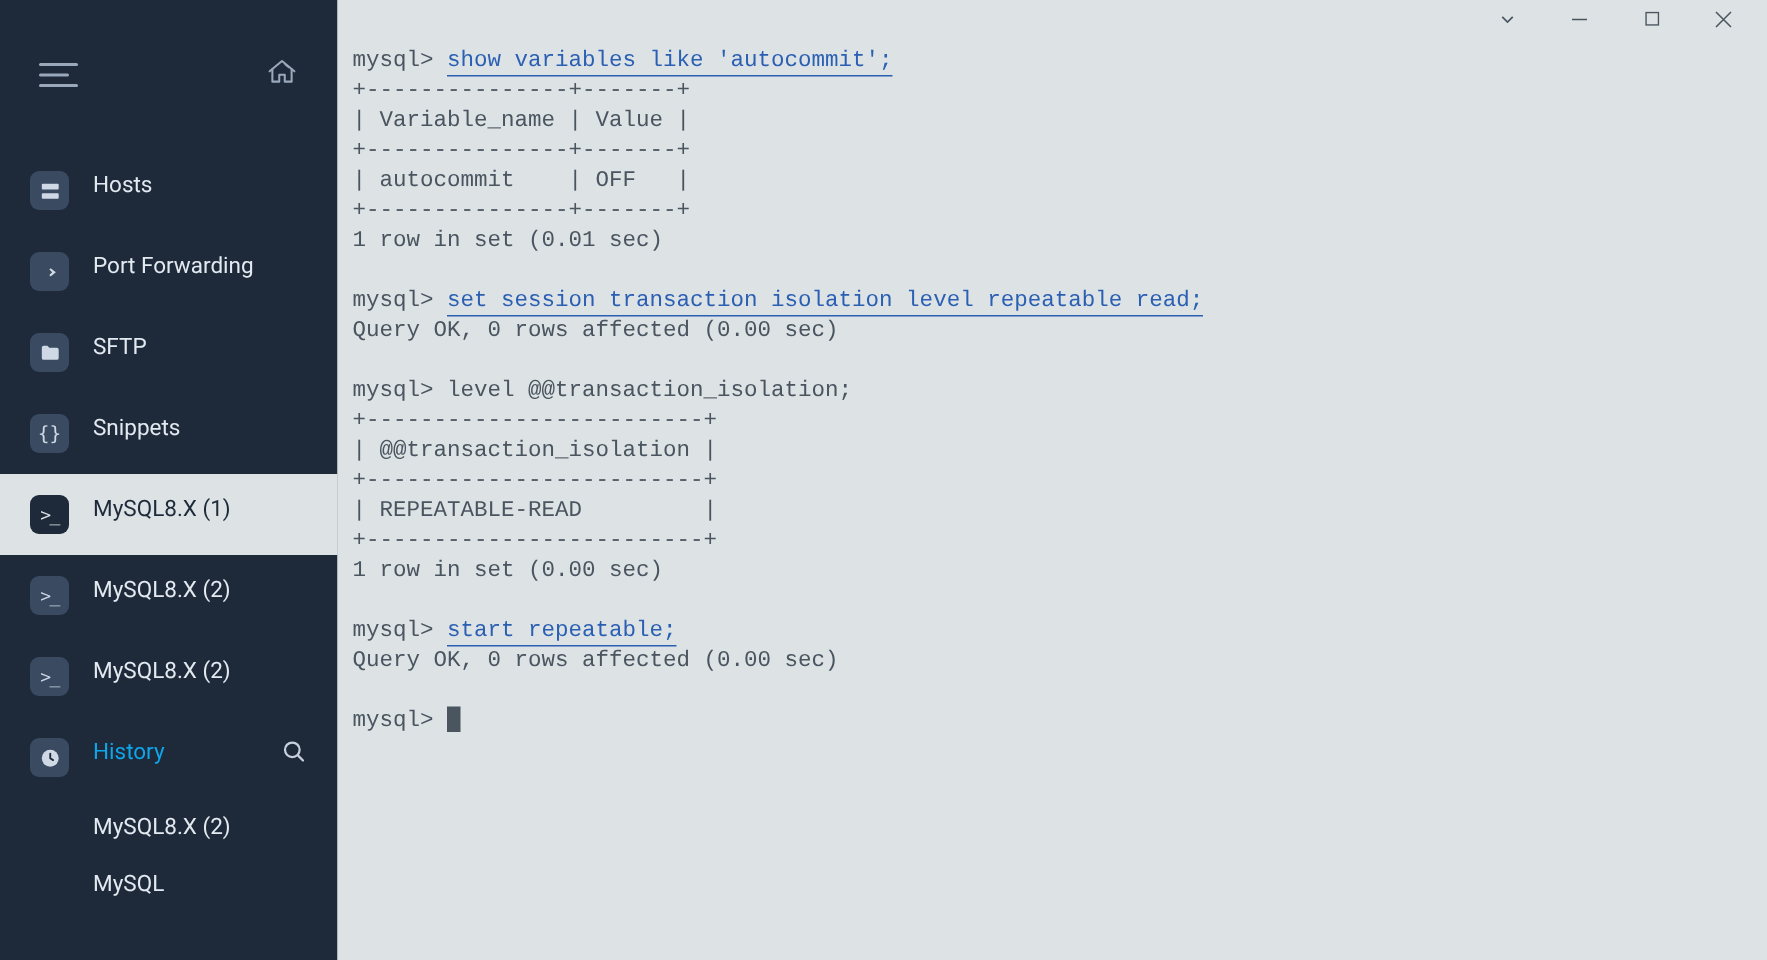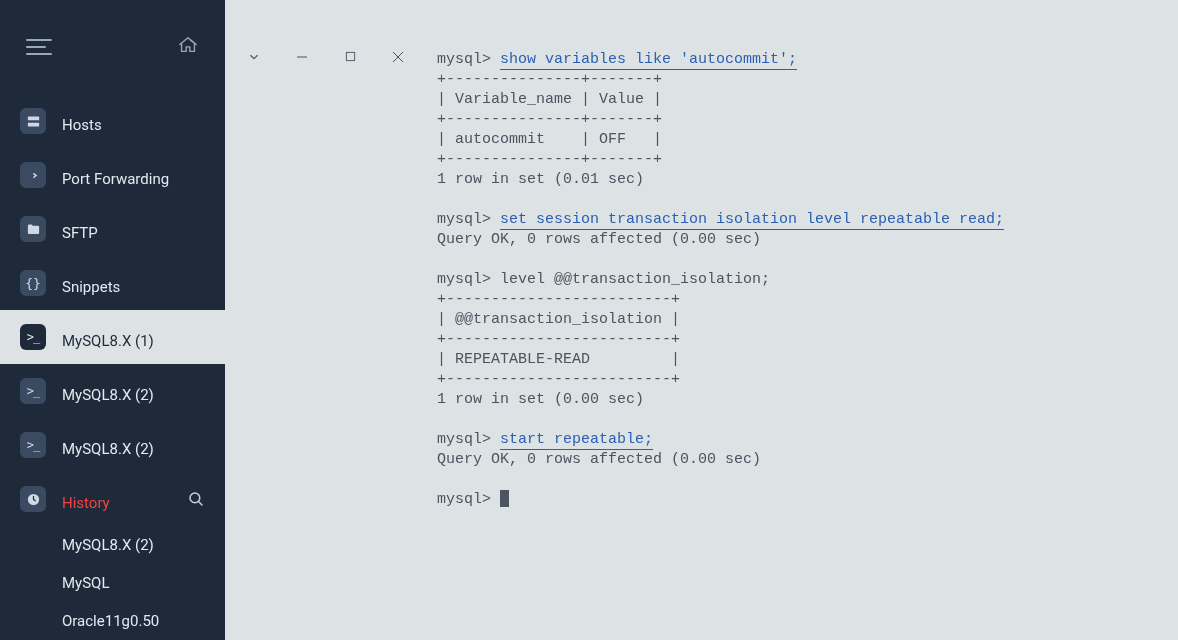"mysql> show variables like 'autocommit';" .main { flex-direction: row -> column; margin-top: 44px -> none }
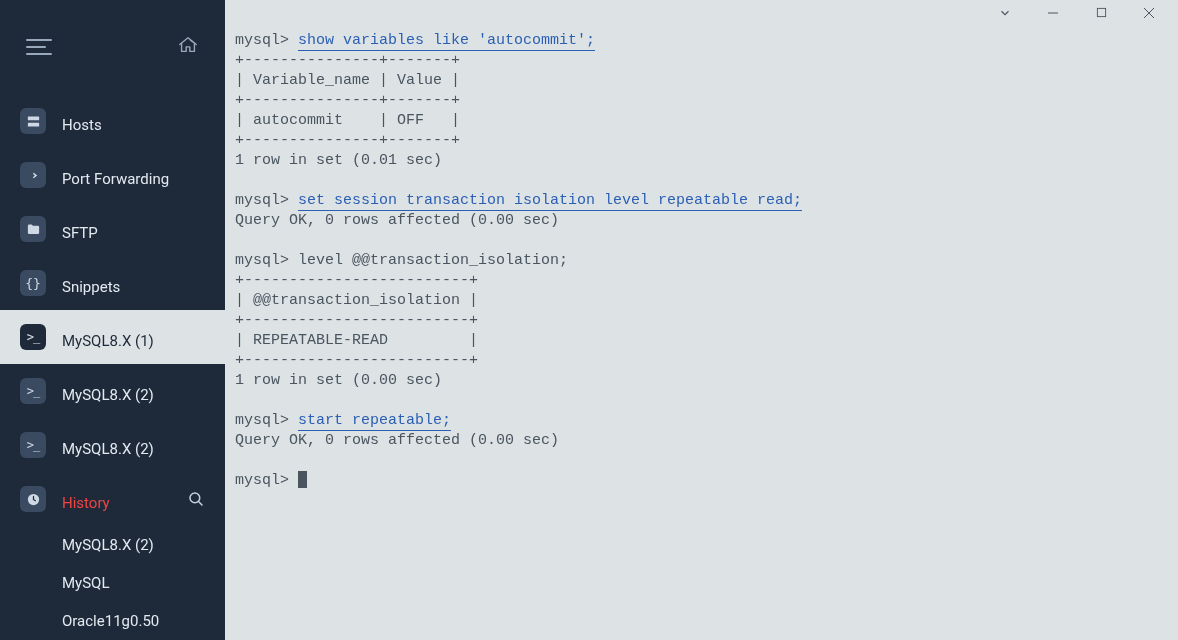"Hosts" .nav-item { align-items: flex-end -> flex-start }
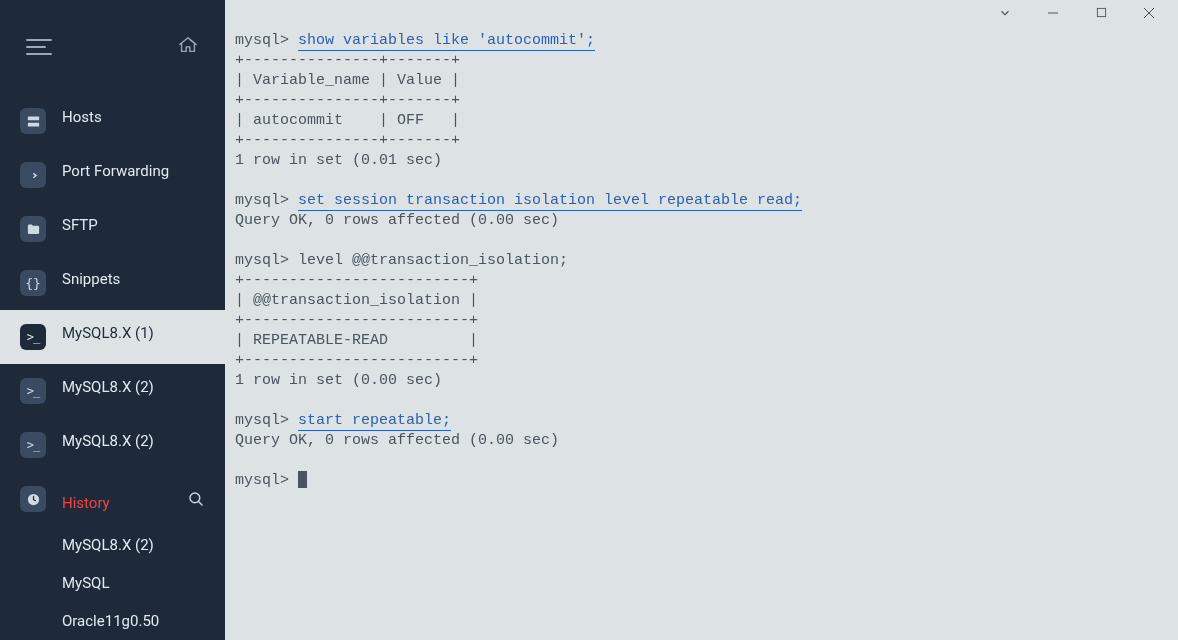"History" .history-row { align-items: flex-end -> flex-start; color: #ef4444 -> #0ea5e9 }
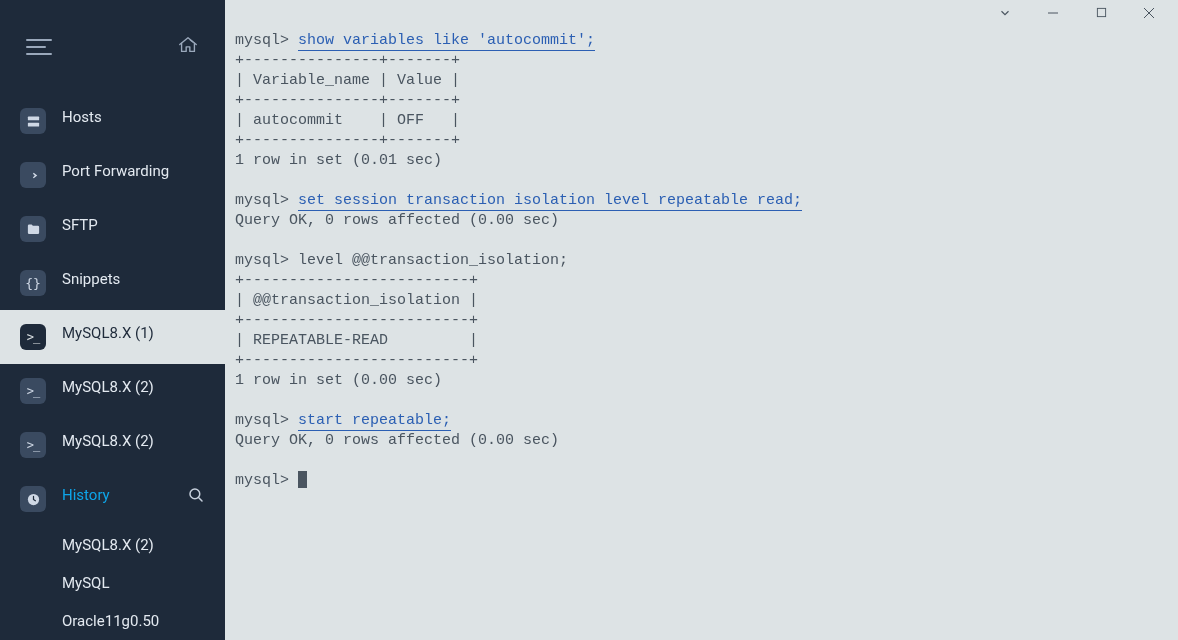"Oracle11g0.50" div.history-item { html: <div>Oracle11g0.50</div> -> none }
